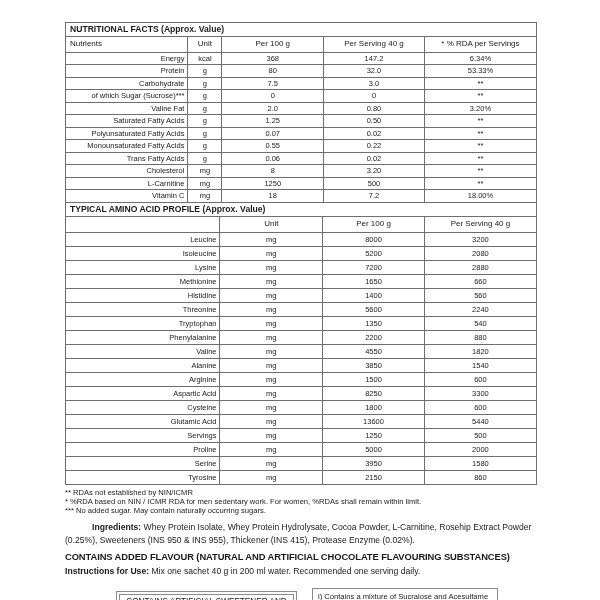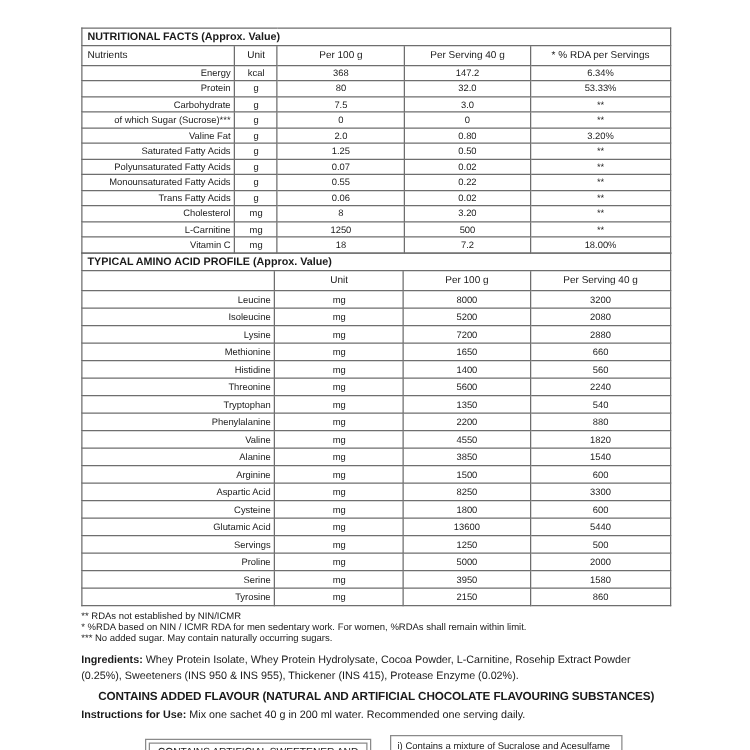"Ingredients:" .ingredients b { margin-left: none -> 27px }
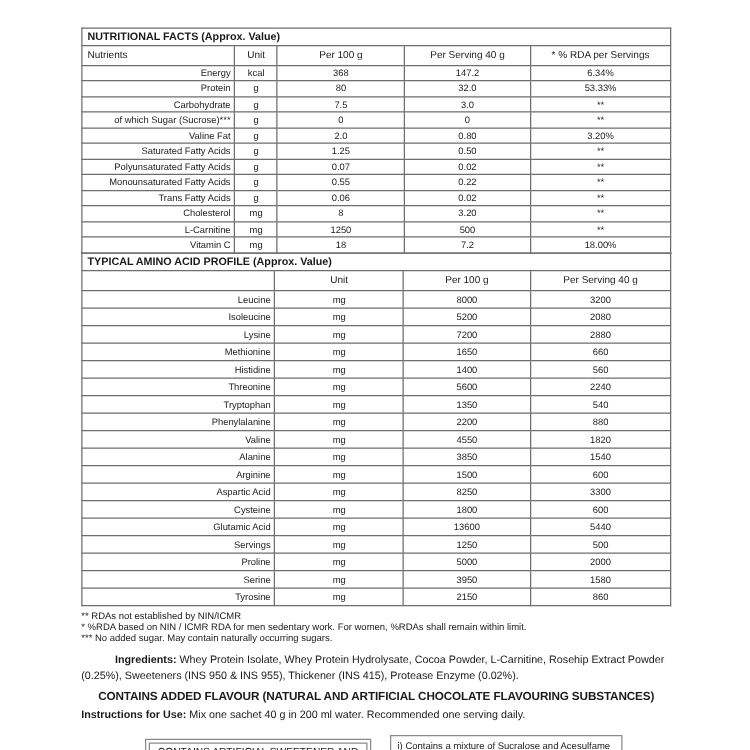"CONTAINS ADDED FLAVOUR (NATURAL AND" .flavour { text-align: center -> none }
